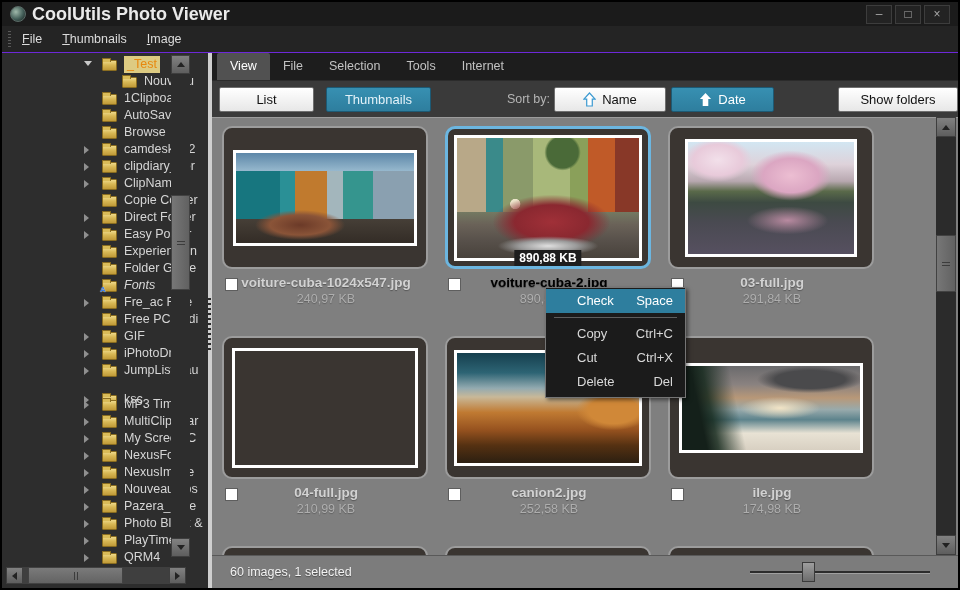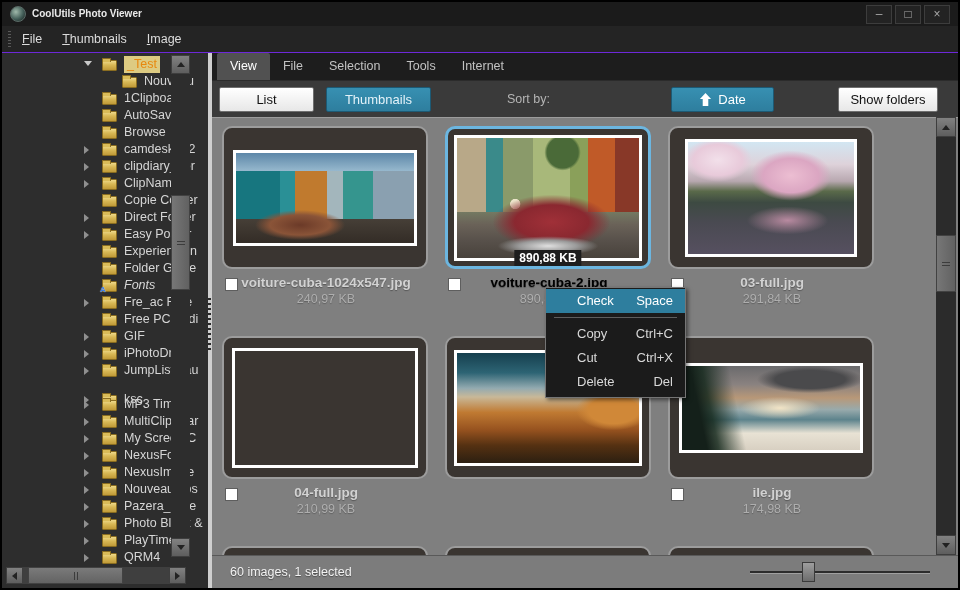"CoolUtils Photo Viewer" .wtitle { font-size: 10px -> 18px }
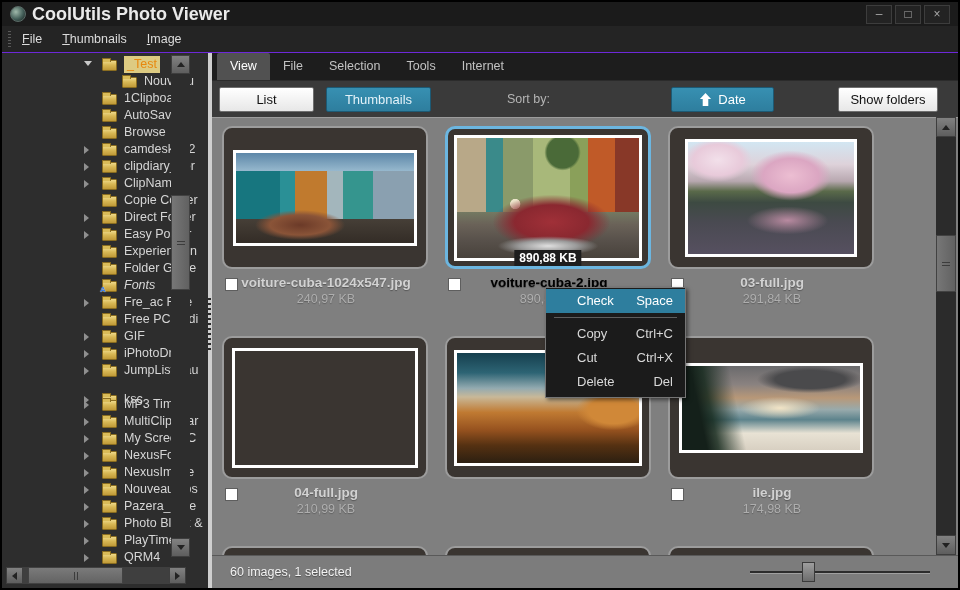"Name" div.tbtn { html: none -> <div> <svg> <path></path> </svg> <span>Name</span> </div> }
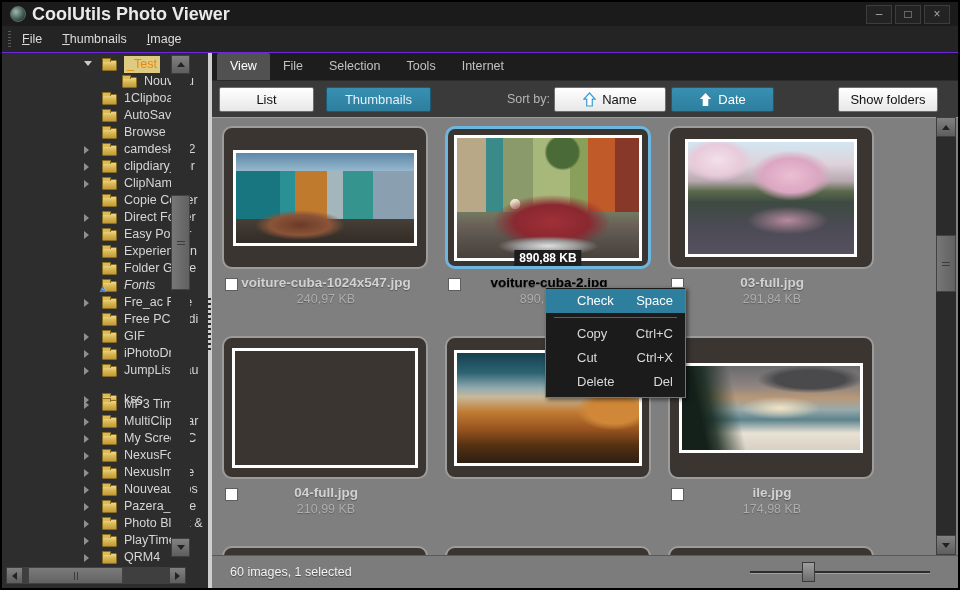"Show folders" div.tbtn { width: 100px -> 120px }
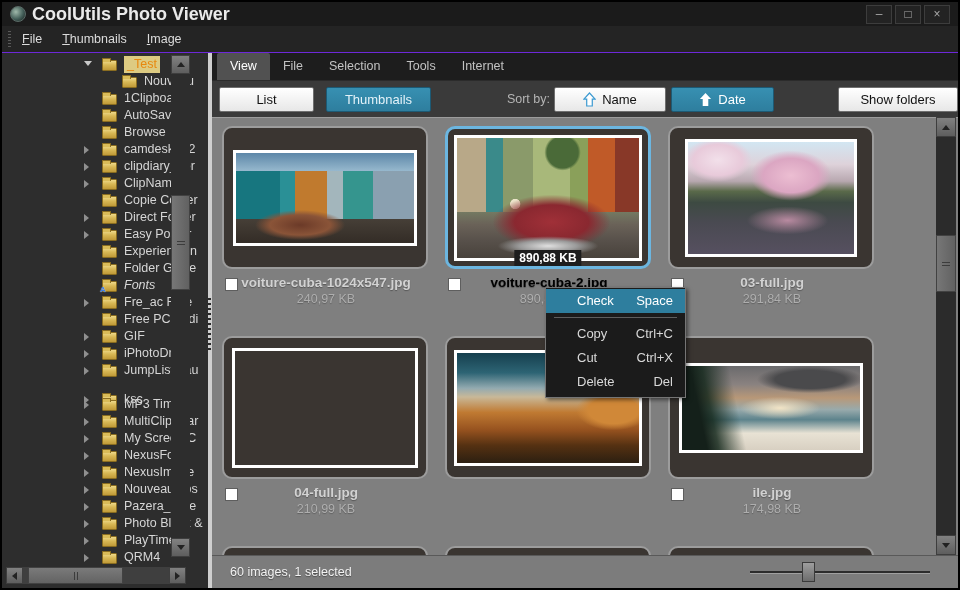"canion2.jpg" div.cap { html: none -> <div> <span></span> <div>canion2.jpg</div> <div>252,58 KB</div> </div> }
